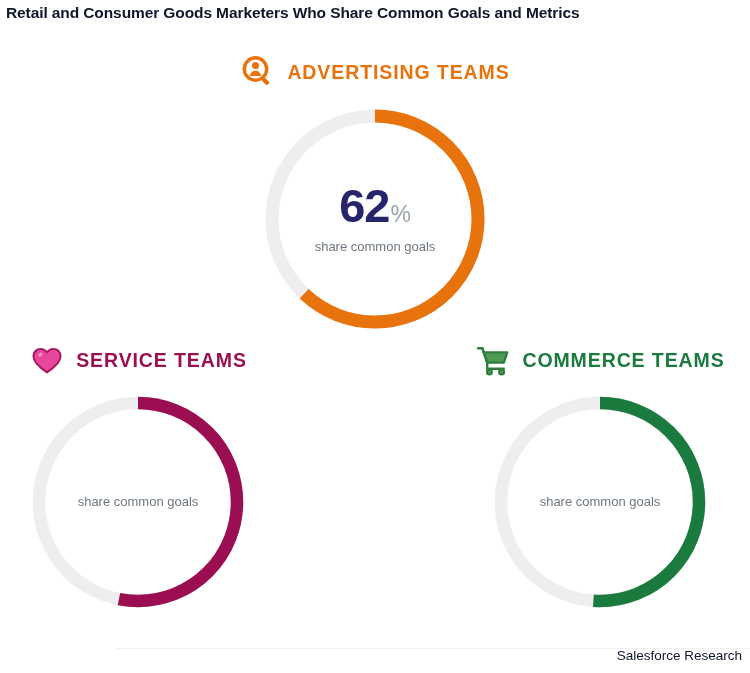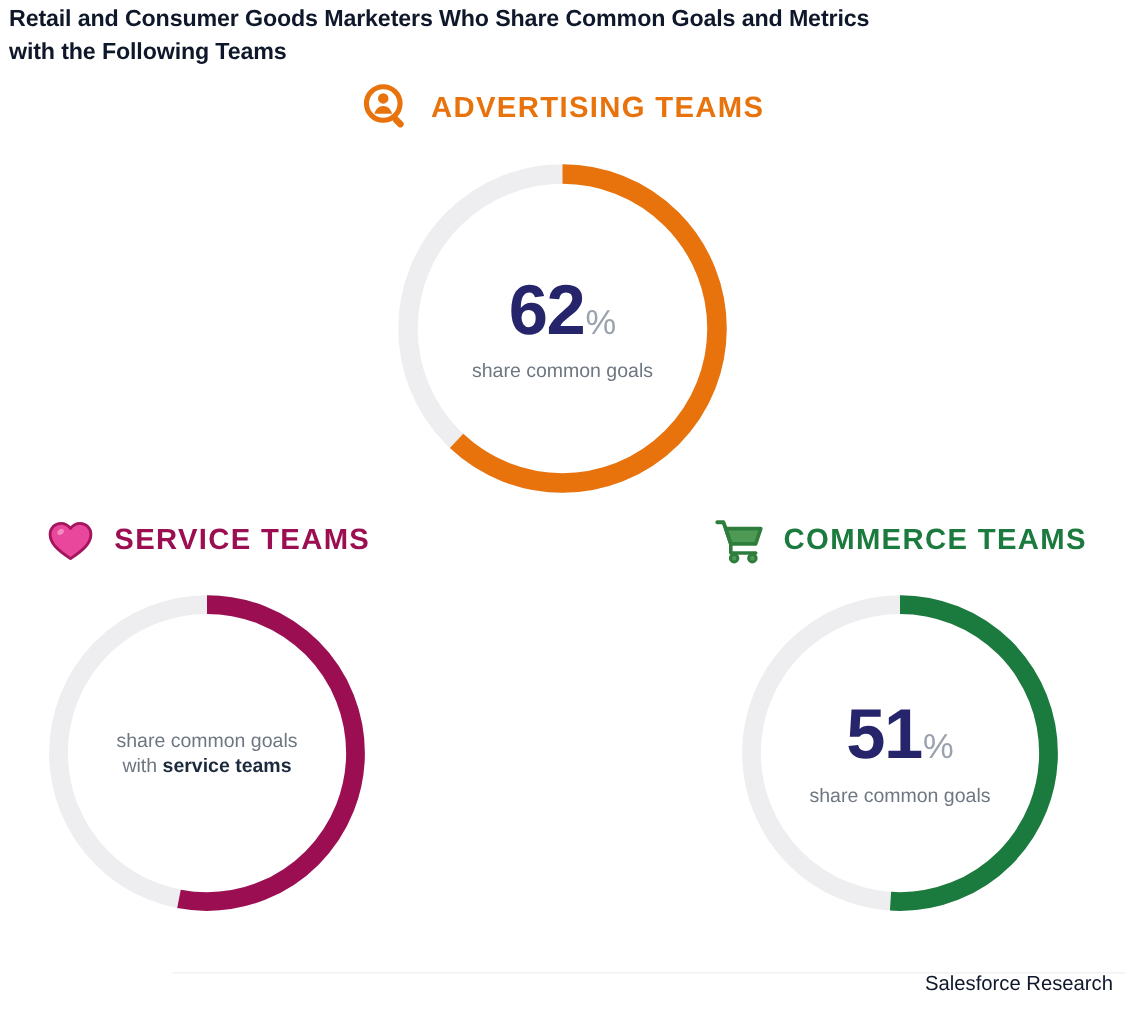"with the Following Teams" span.line { html: <span>with the Following Teams</span> -> none }
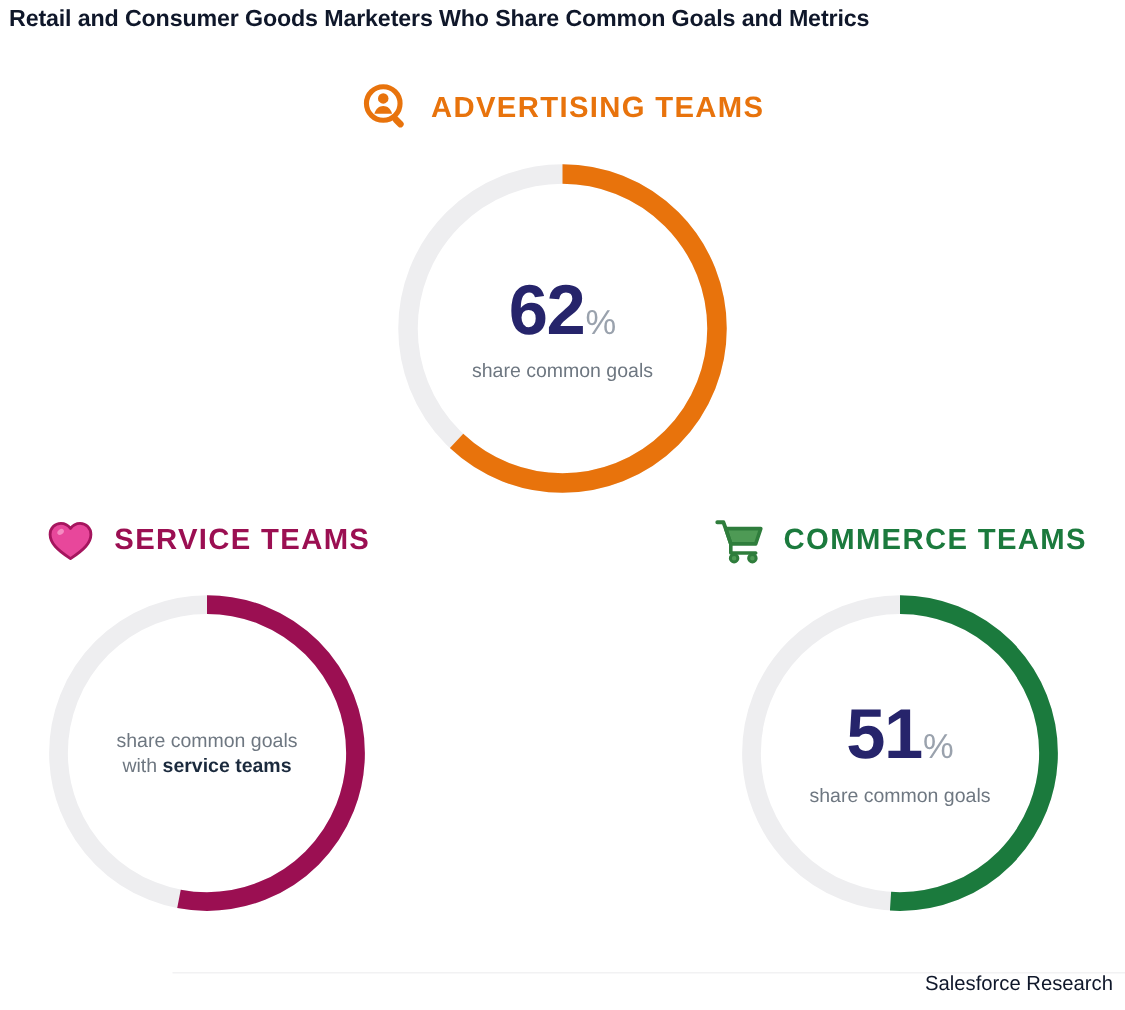"with service teams" span.sub-line { html: <span><span>with </span><span>service teams</span></span> -> none }
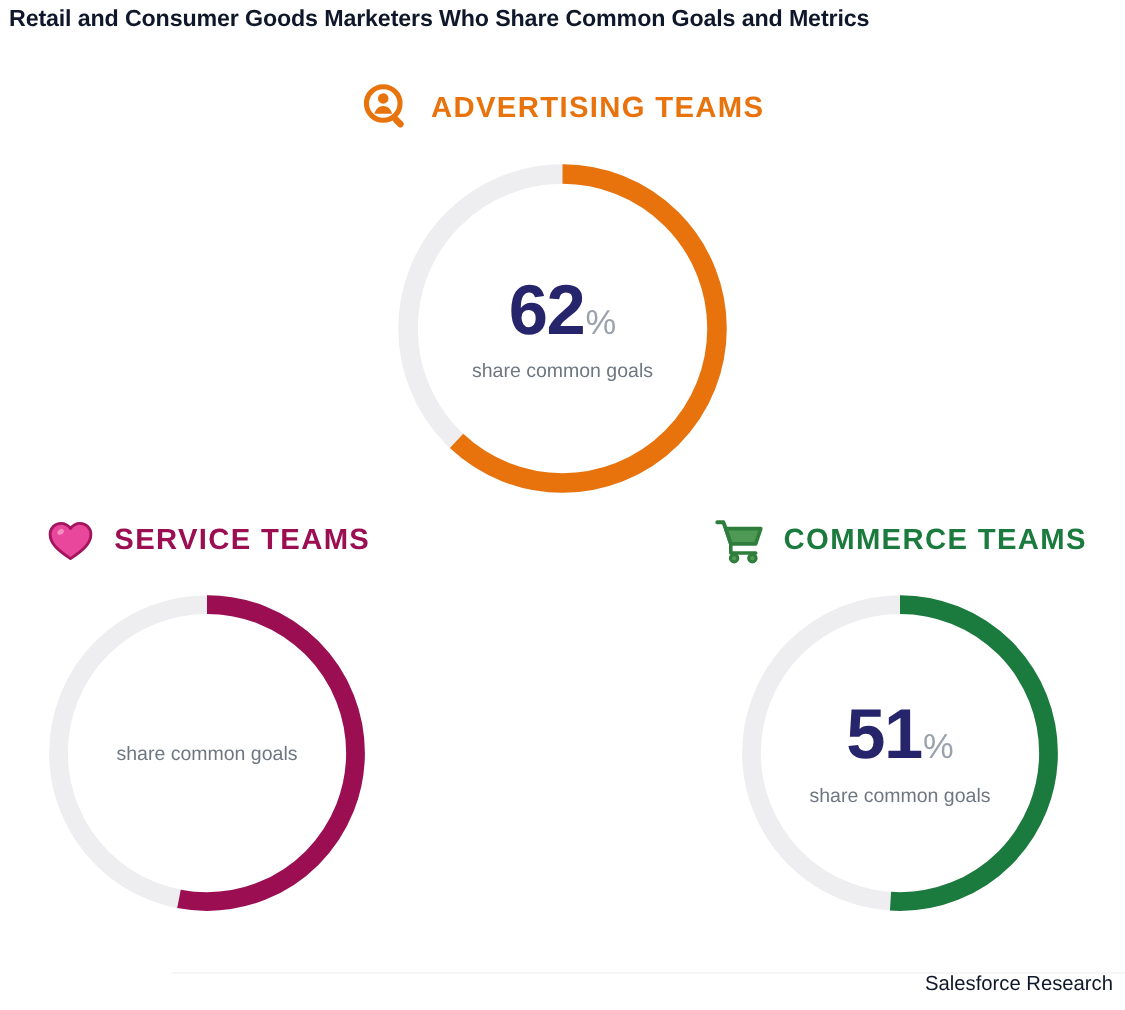"51%" span.pct-row { html: <span> <span>51</span><span>%</span> </span> -> none }
